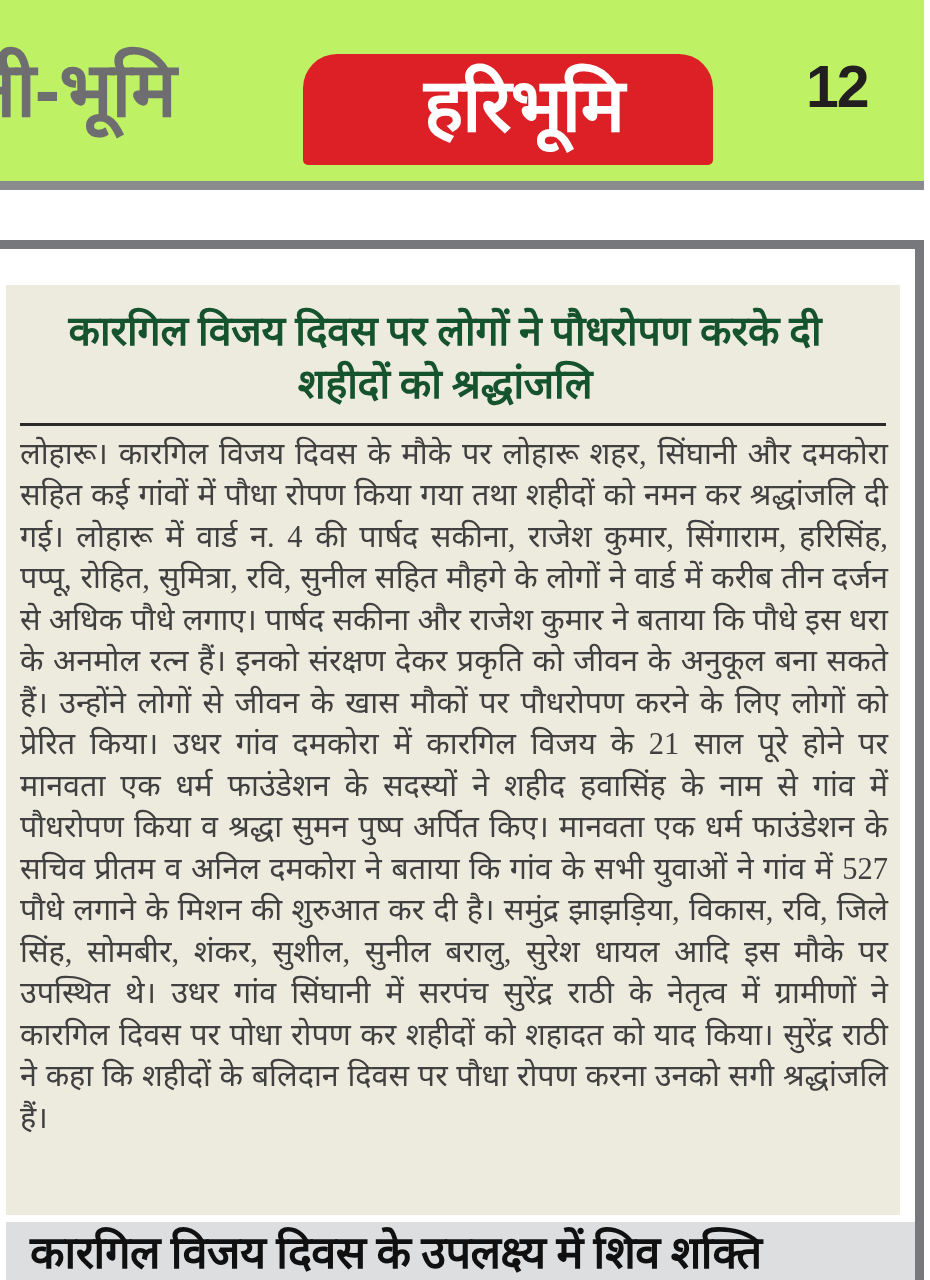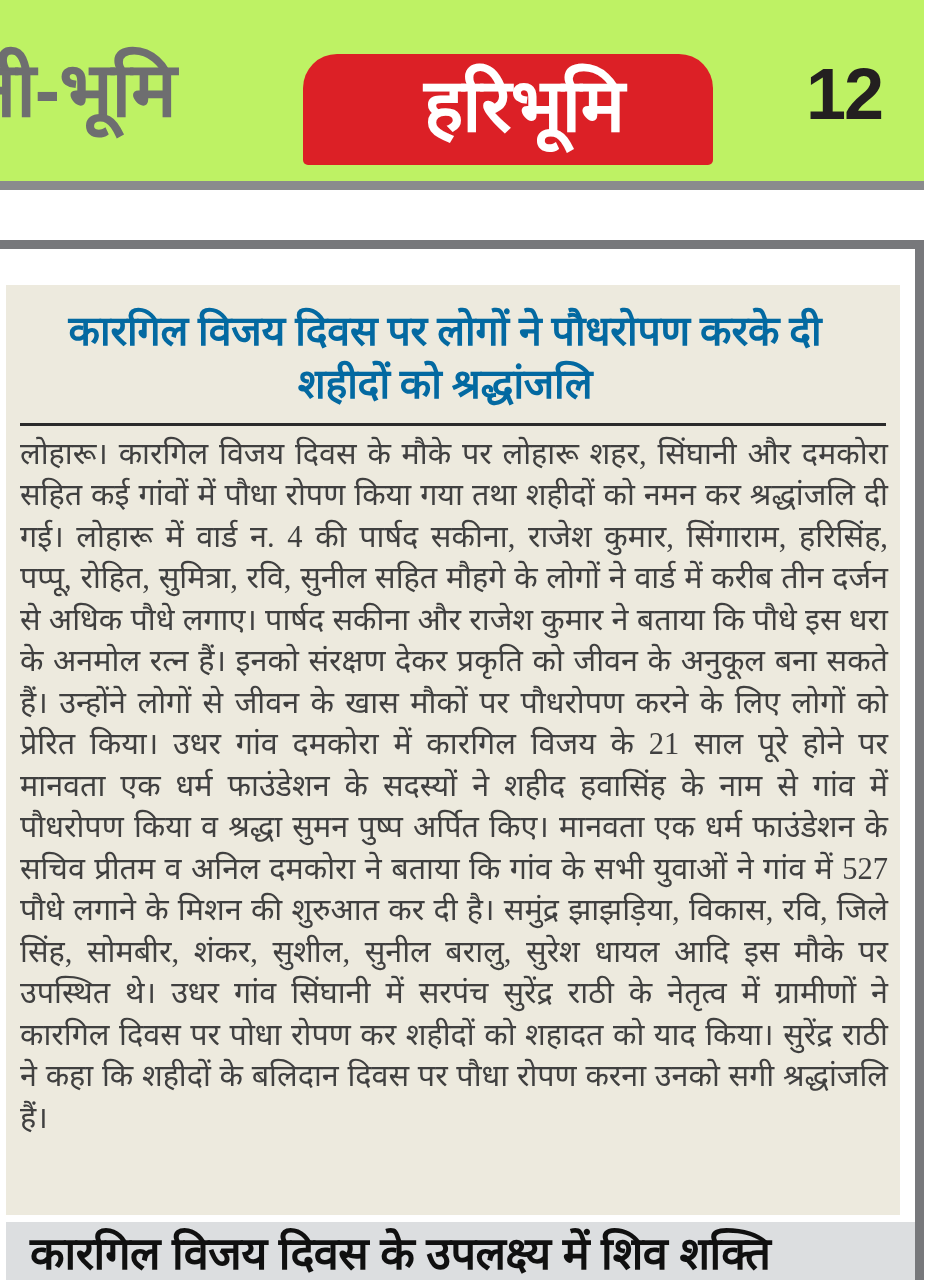"12" #masthead-page-number { font-size: 72px -> 59px }
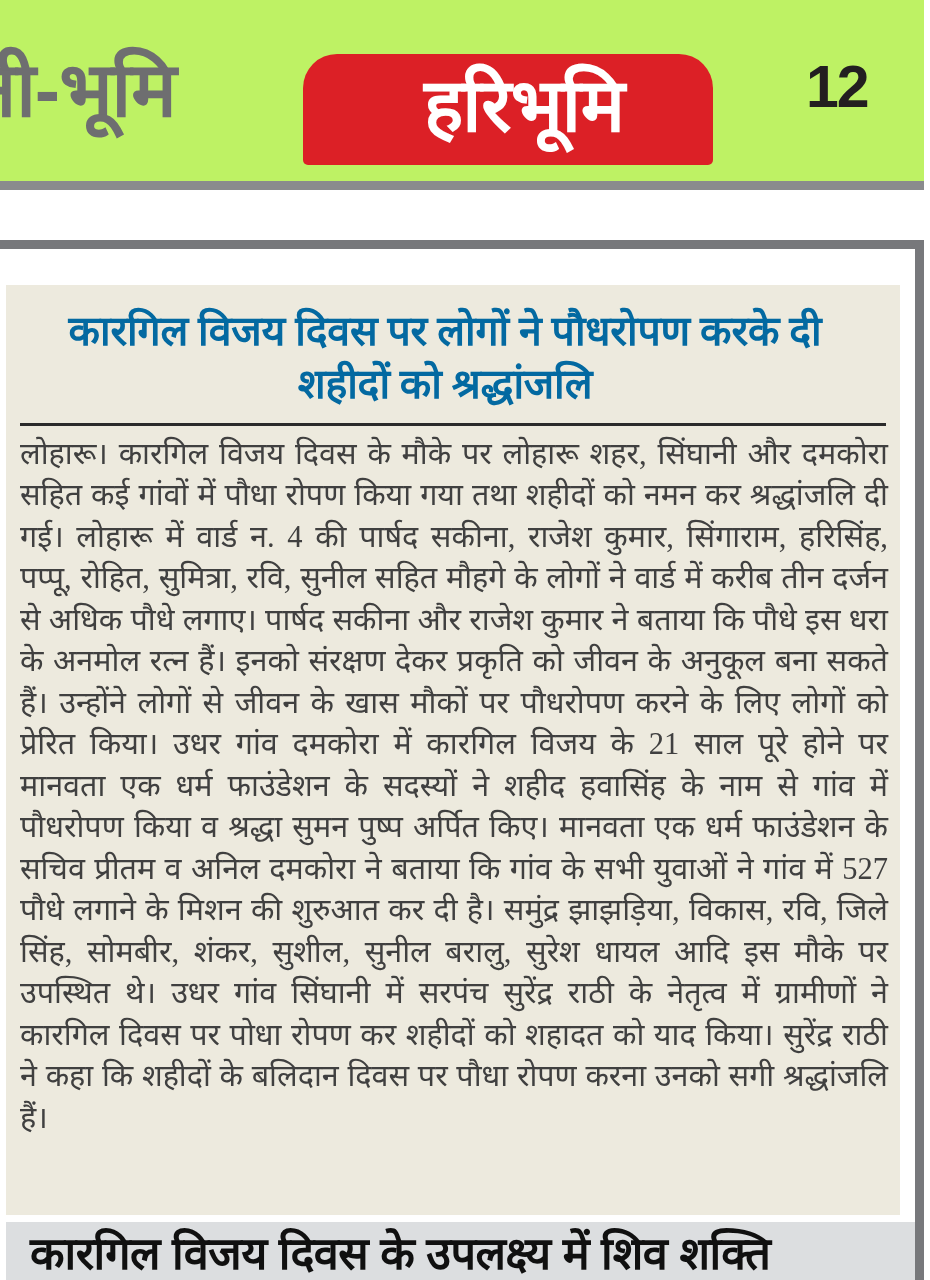"कारगिल विजय दिवस पर लोगों" #article-headline { color: #0369a1 -> #14532d }
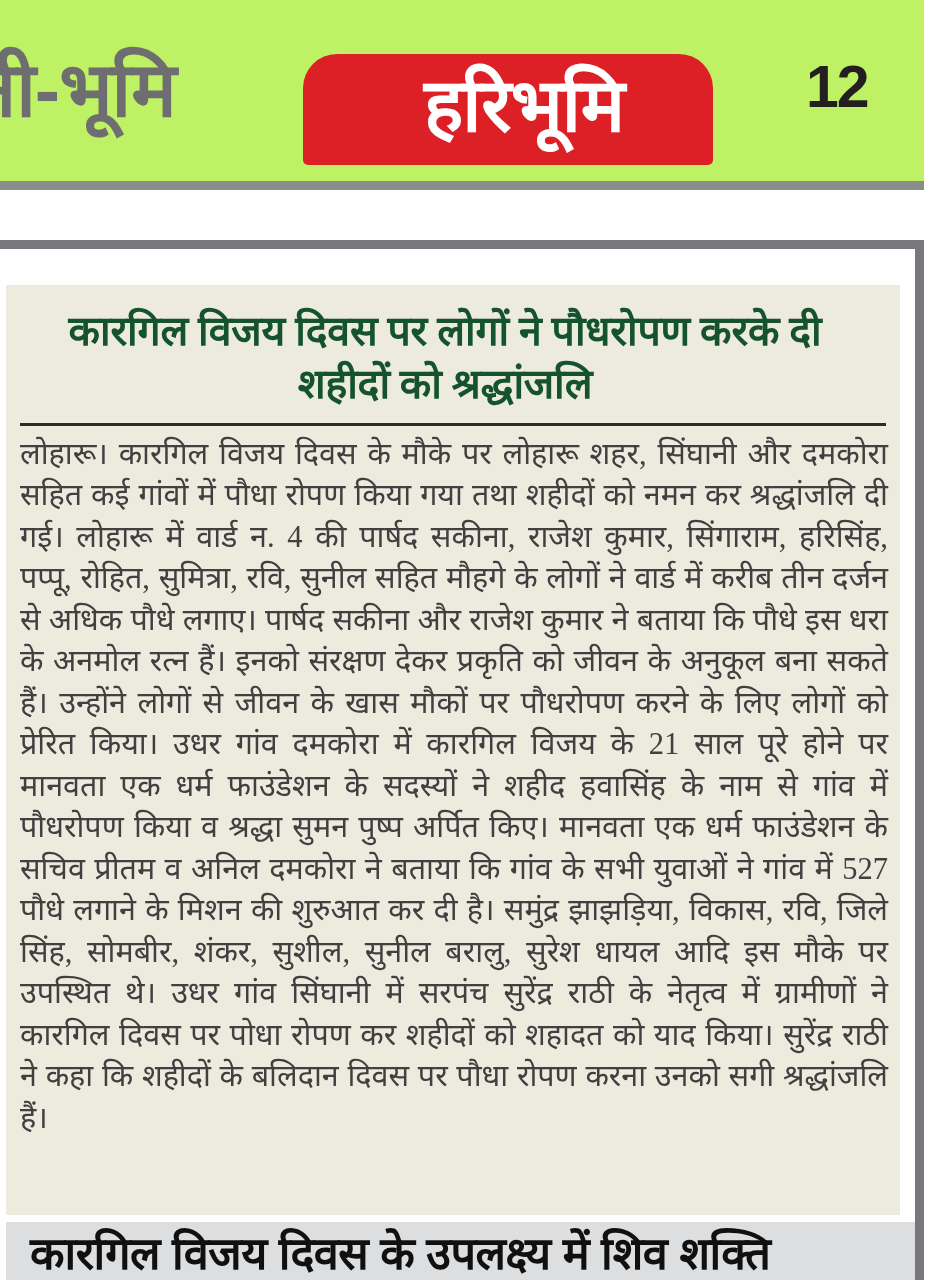"कारगिल विजय दिवस के उपलक्ष्य" #article-secondary-headline { font-family: Liberation Sans, sans-serif -> Liberation Serif, serif }
